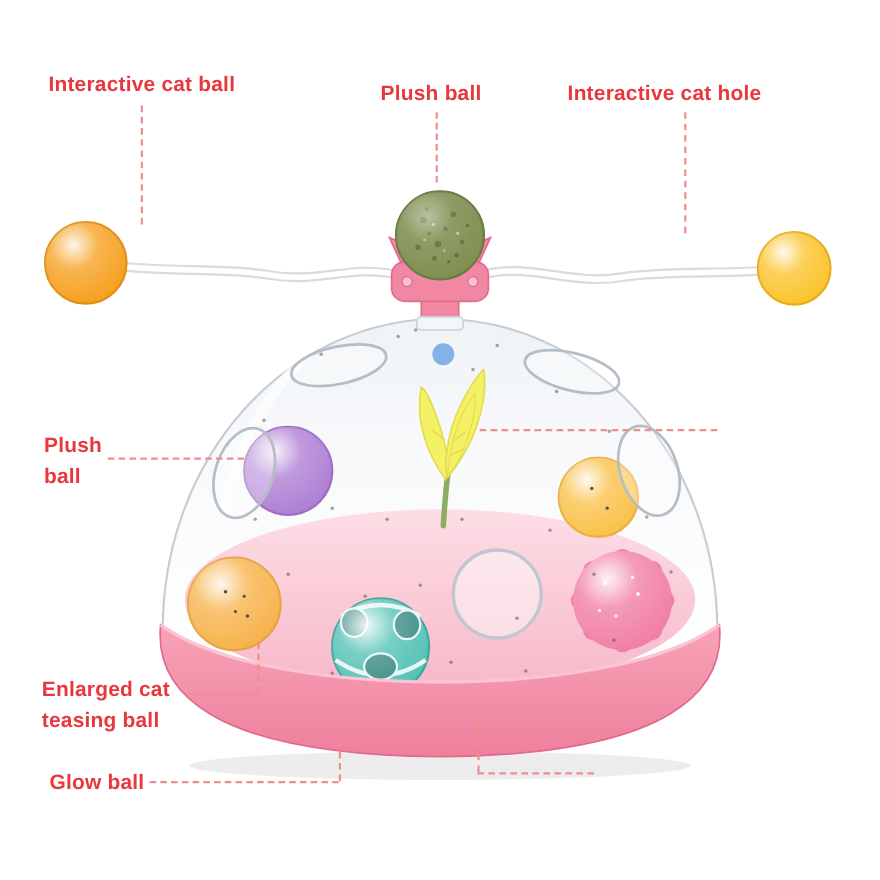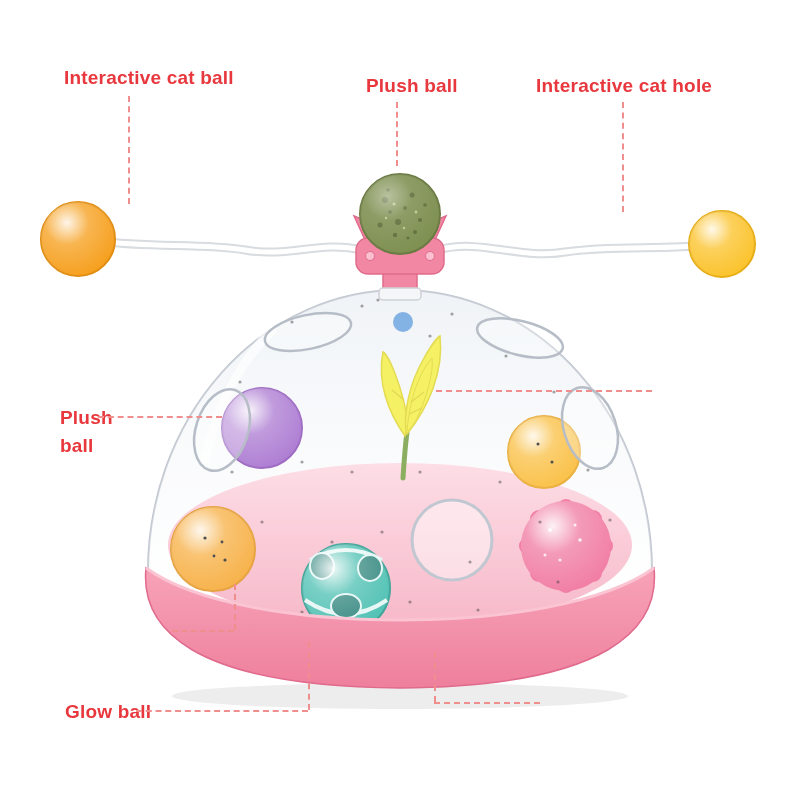"Interactive cat ball" .label { margin-left: 20px -> none }
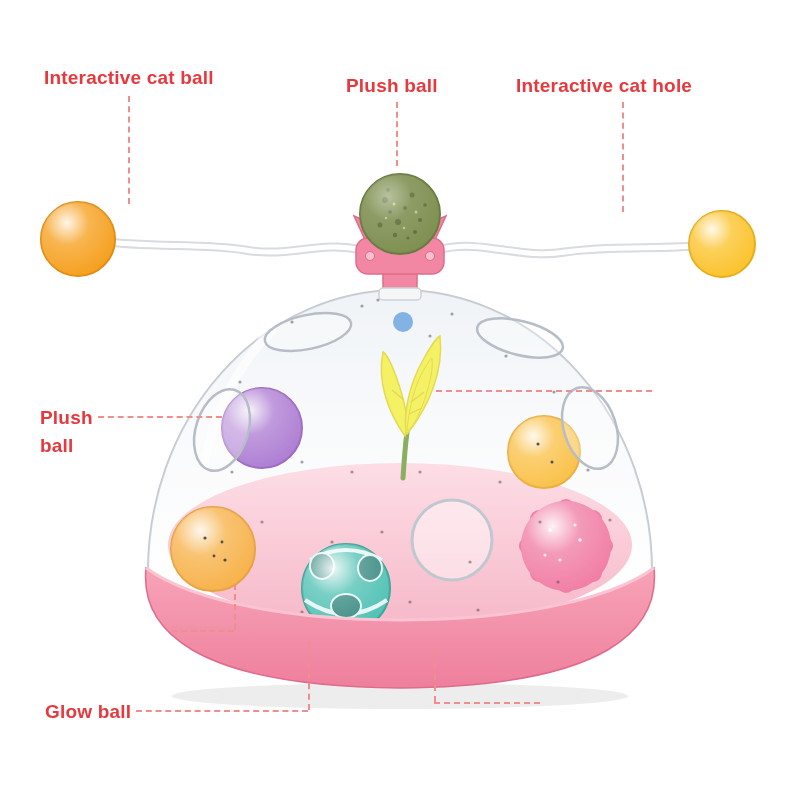"Plush" div.label { top: 404px -> 392px }
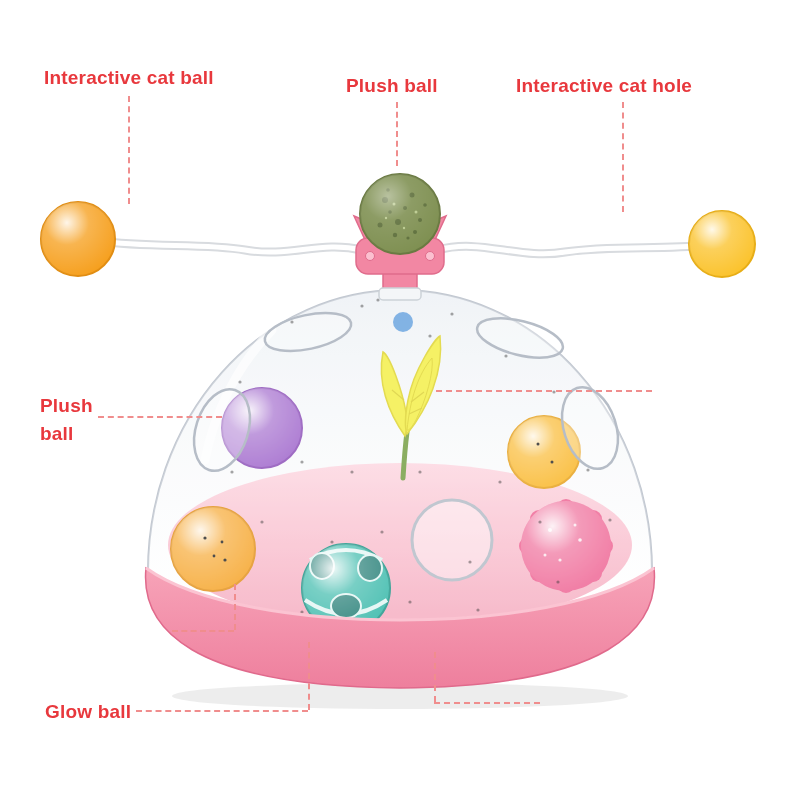"Enlarged cat" div.label { html: none -> <div>Enlarged cat teasing ball</div> }
